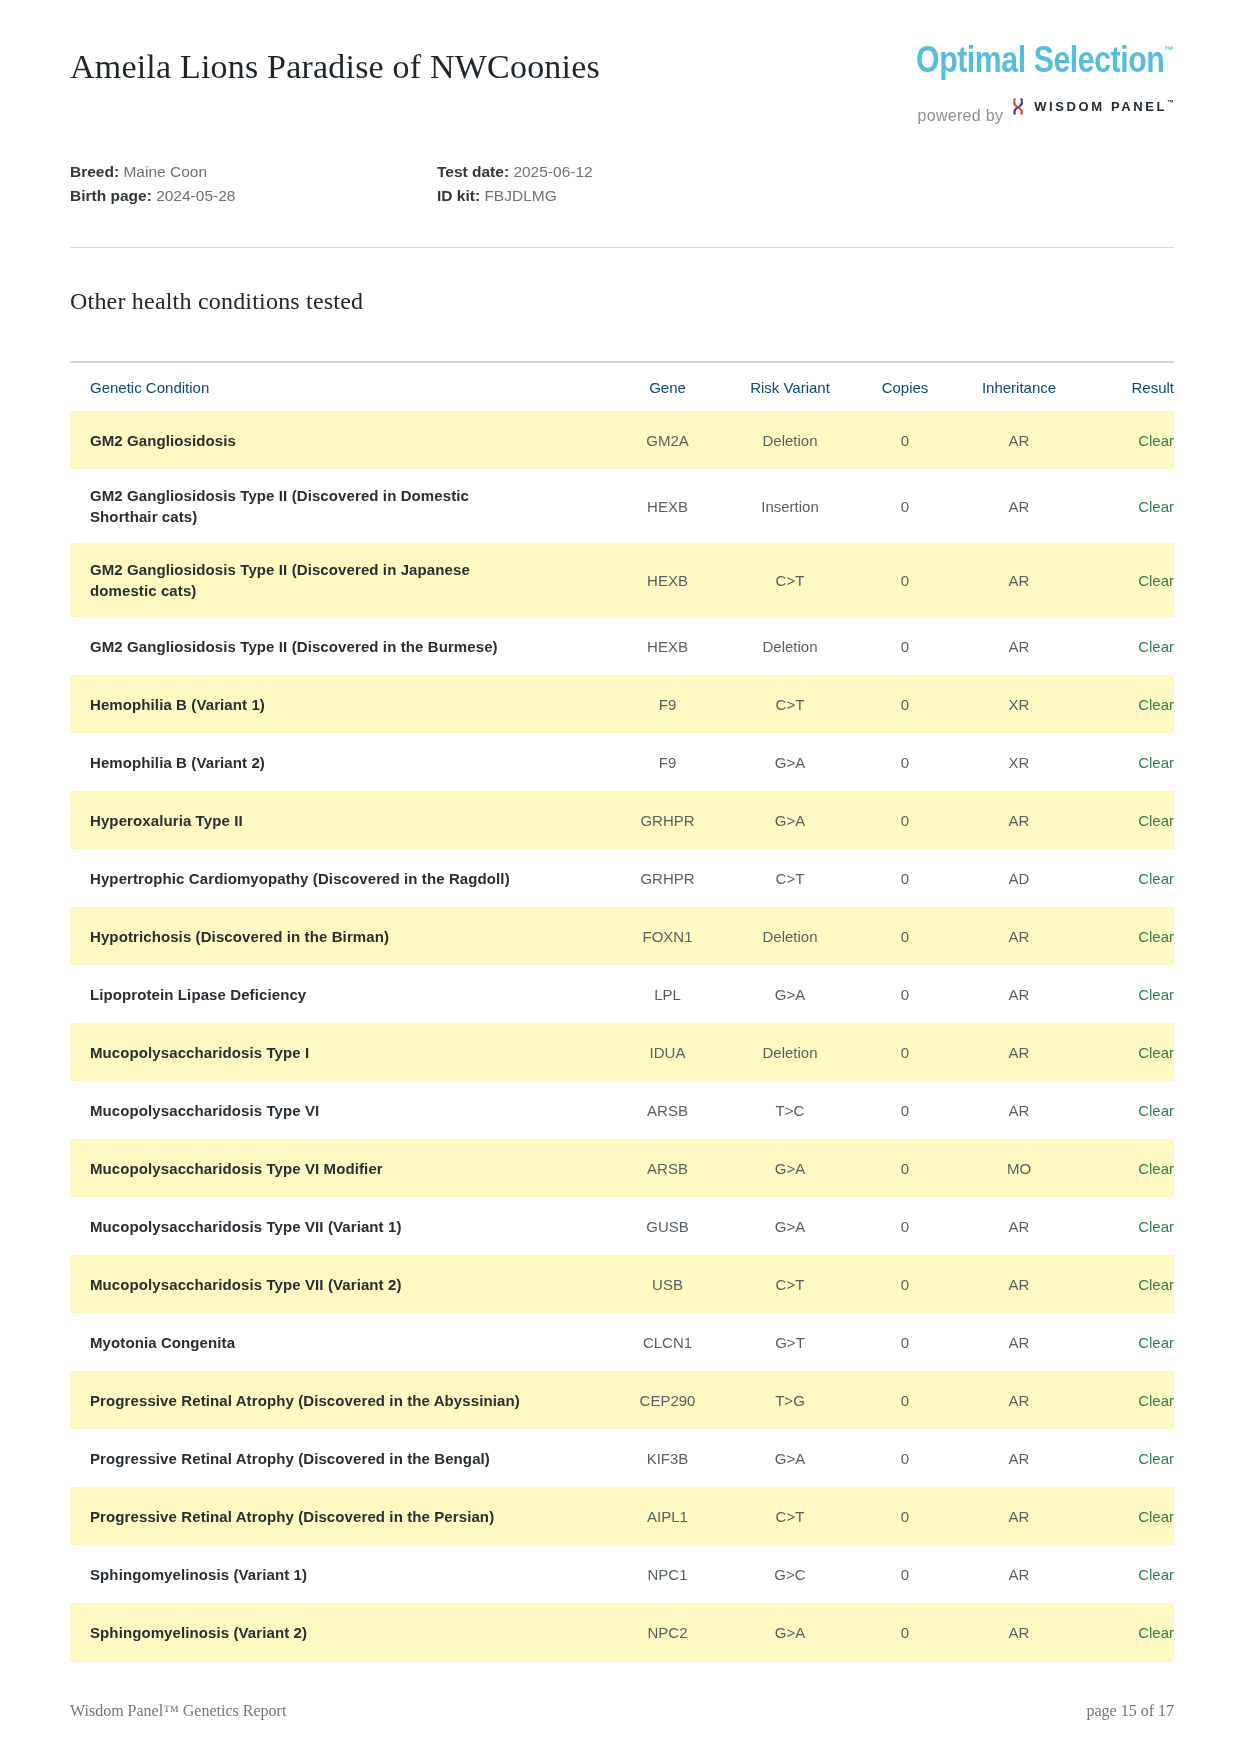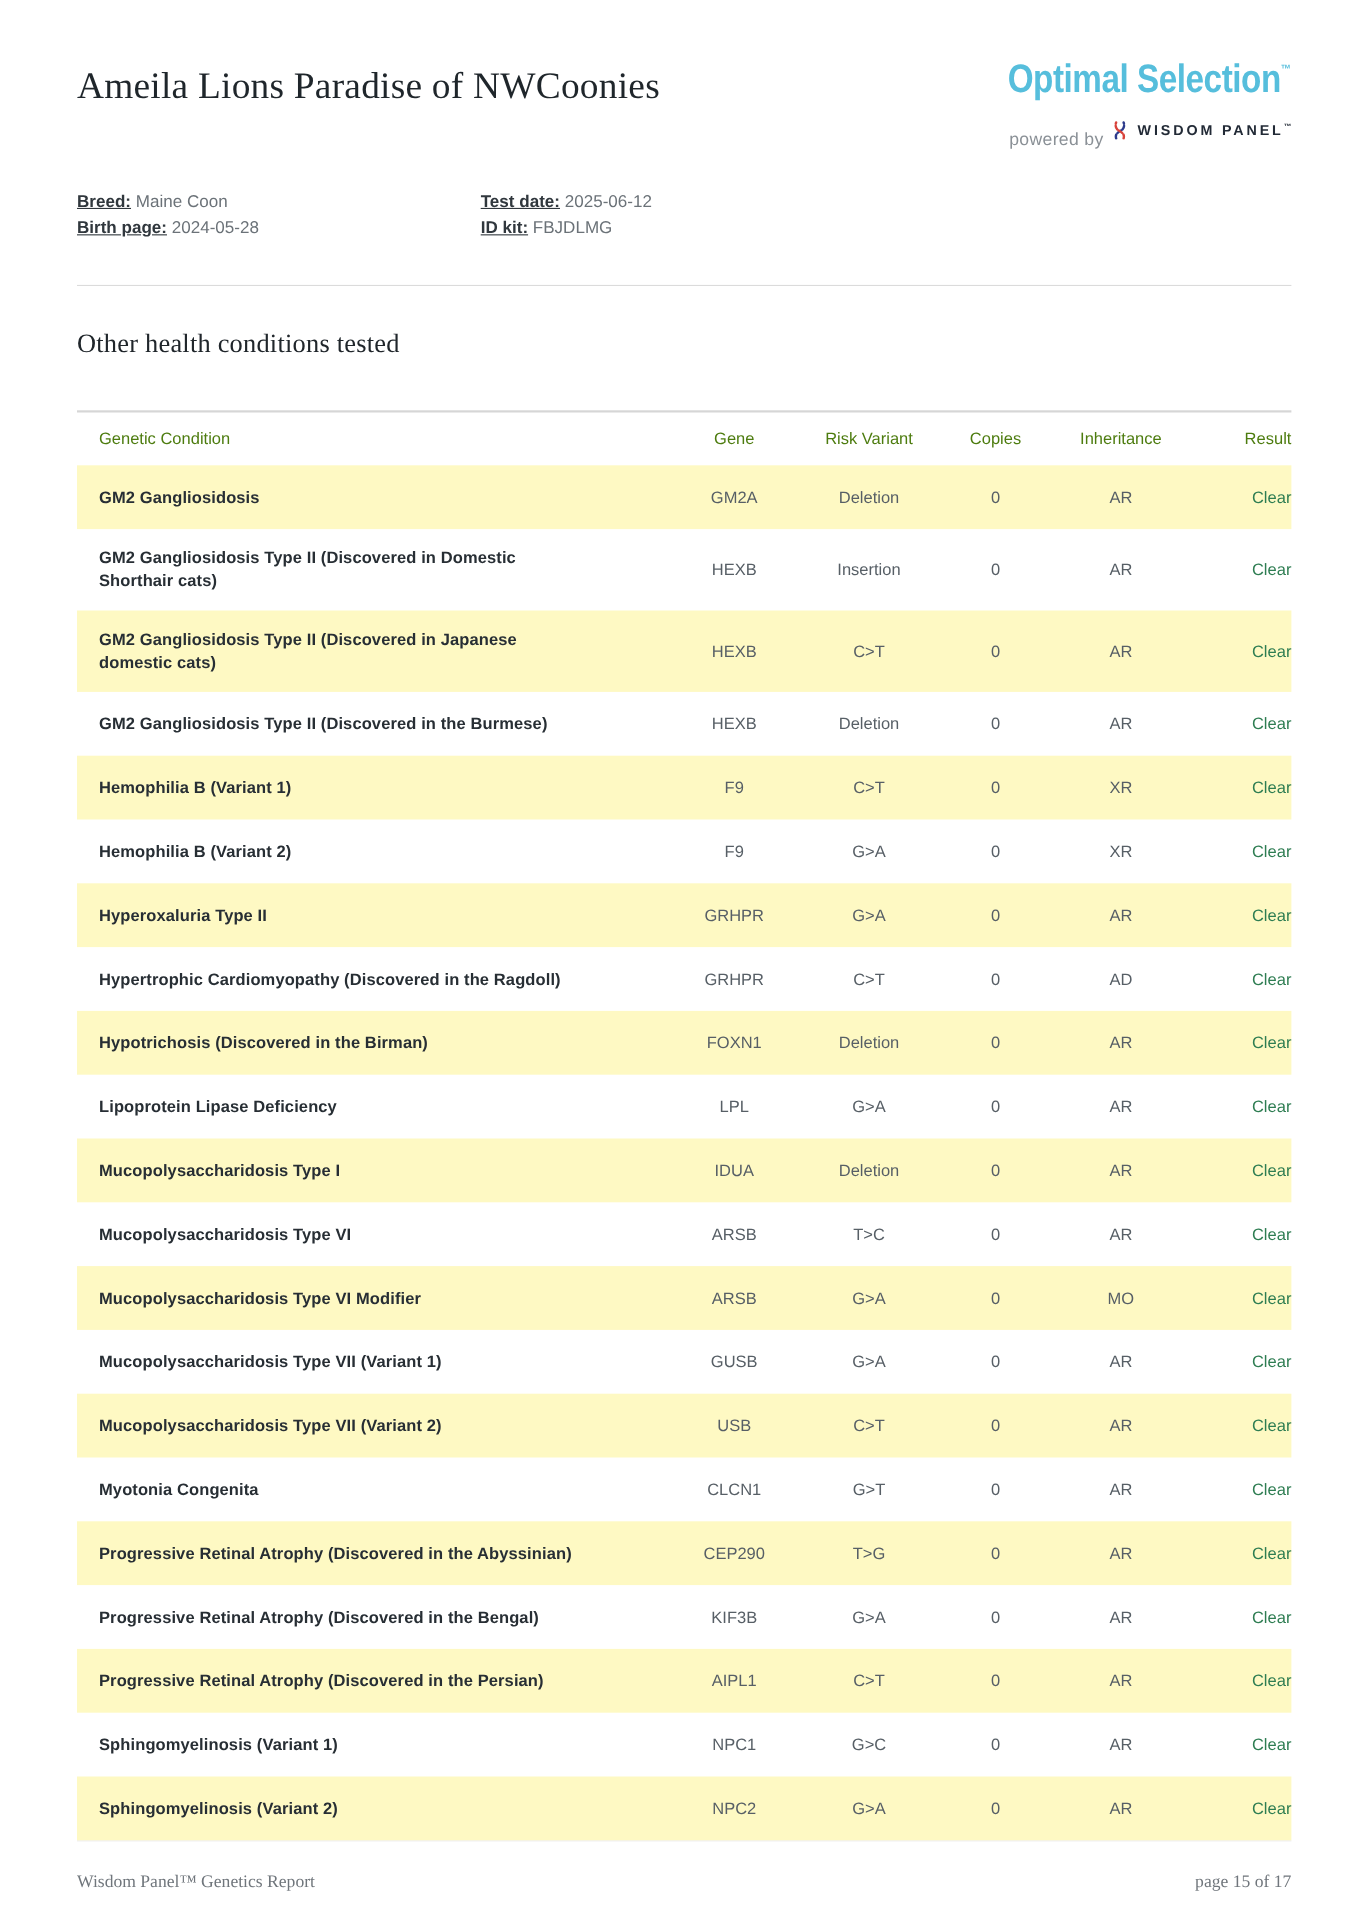"Ameila Lions Paradise of NWCoonies" .page { padding-top: 52px -> 40px }
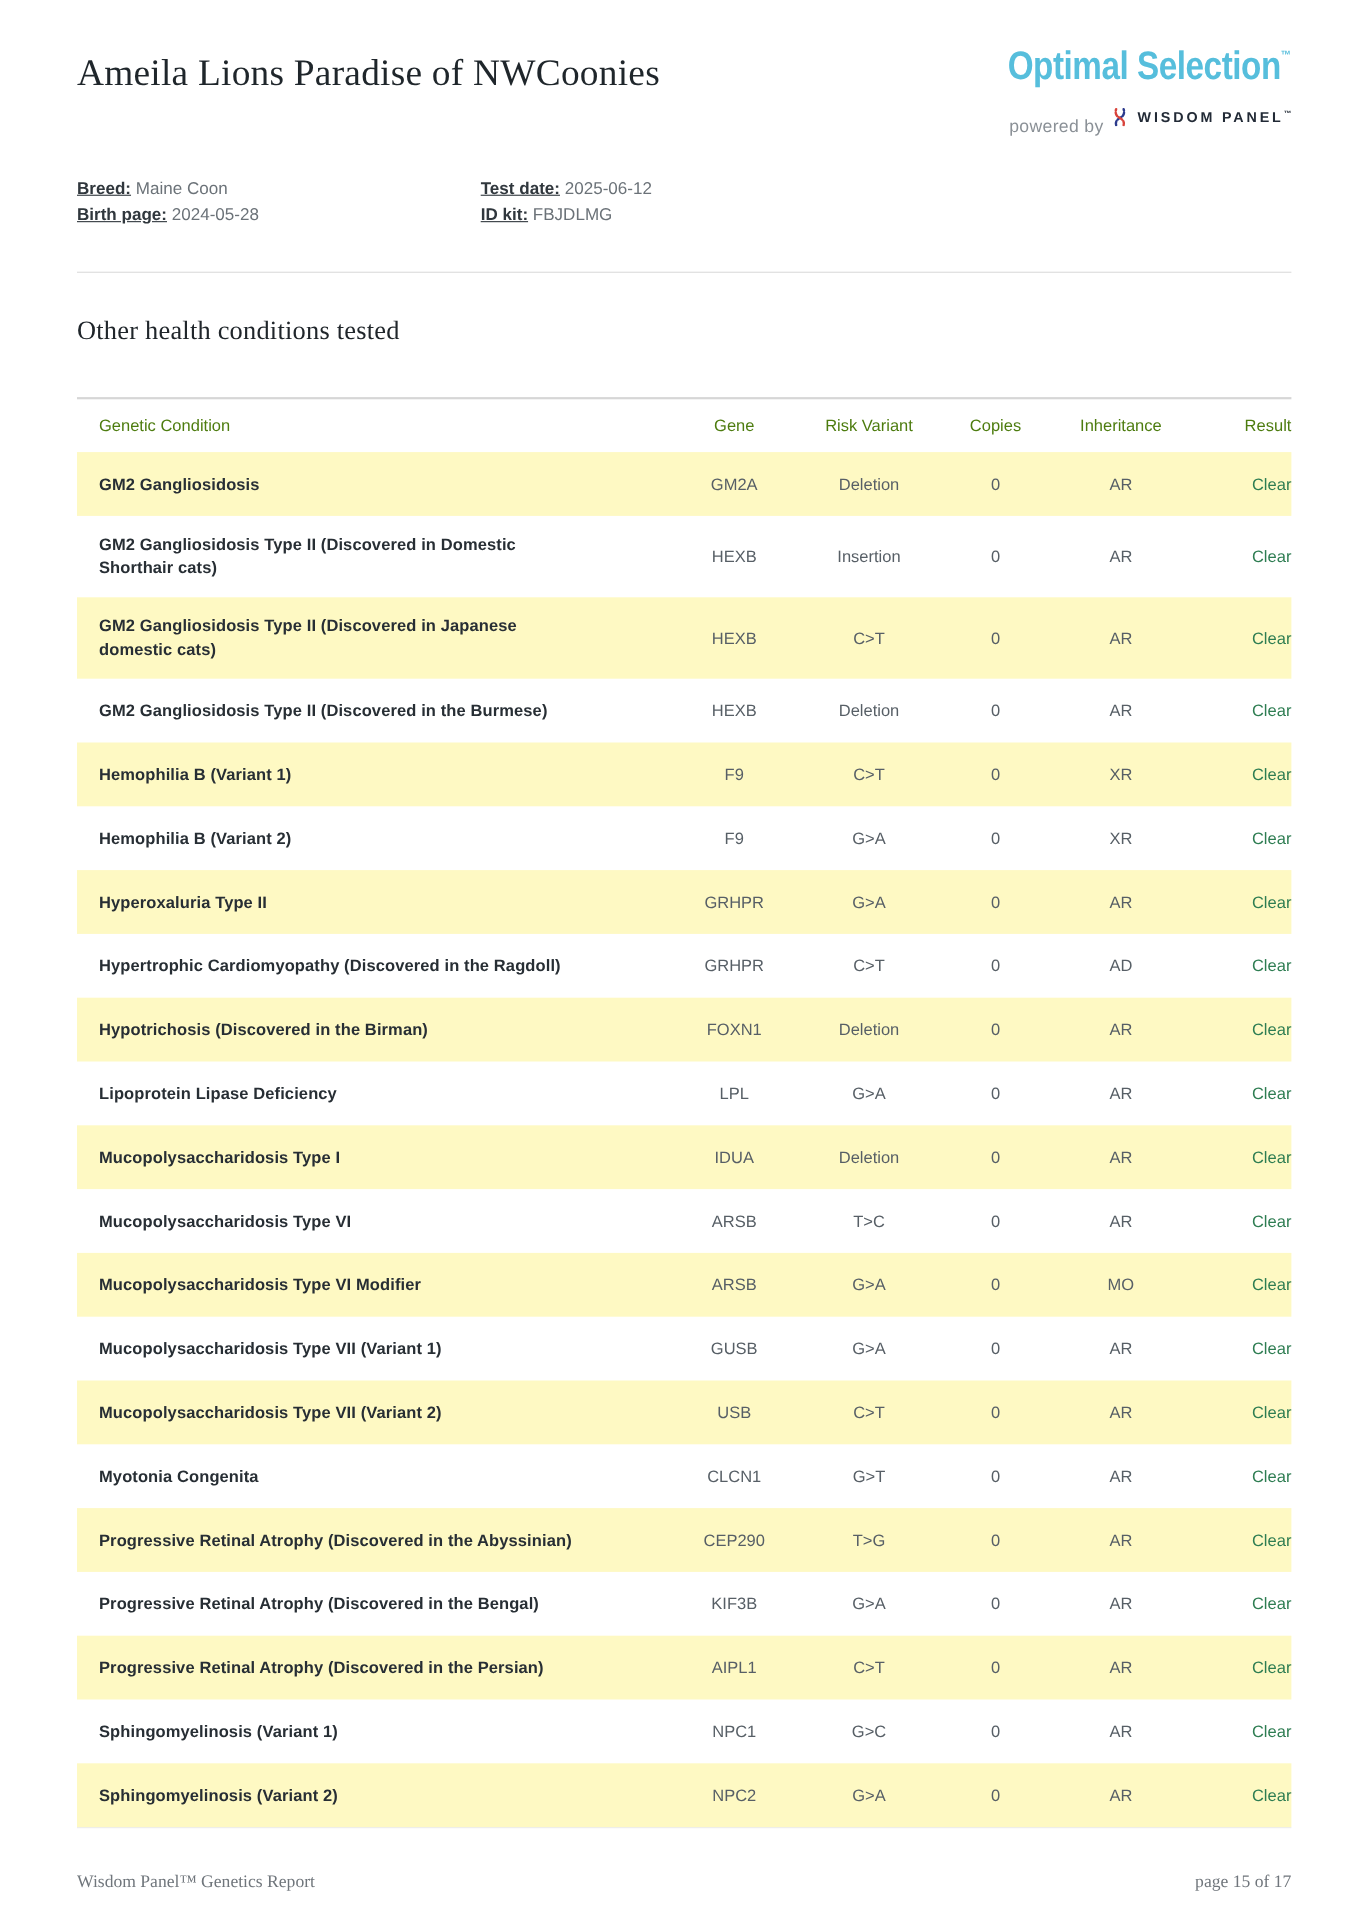"Breed:" .info-label { text-decoration: underline -> none }
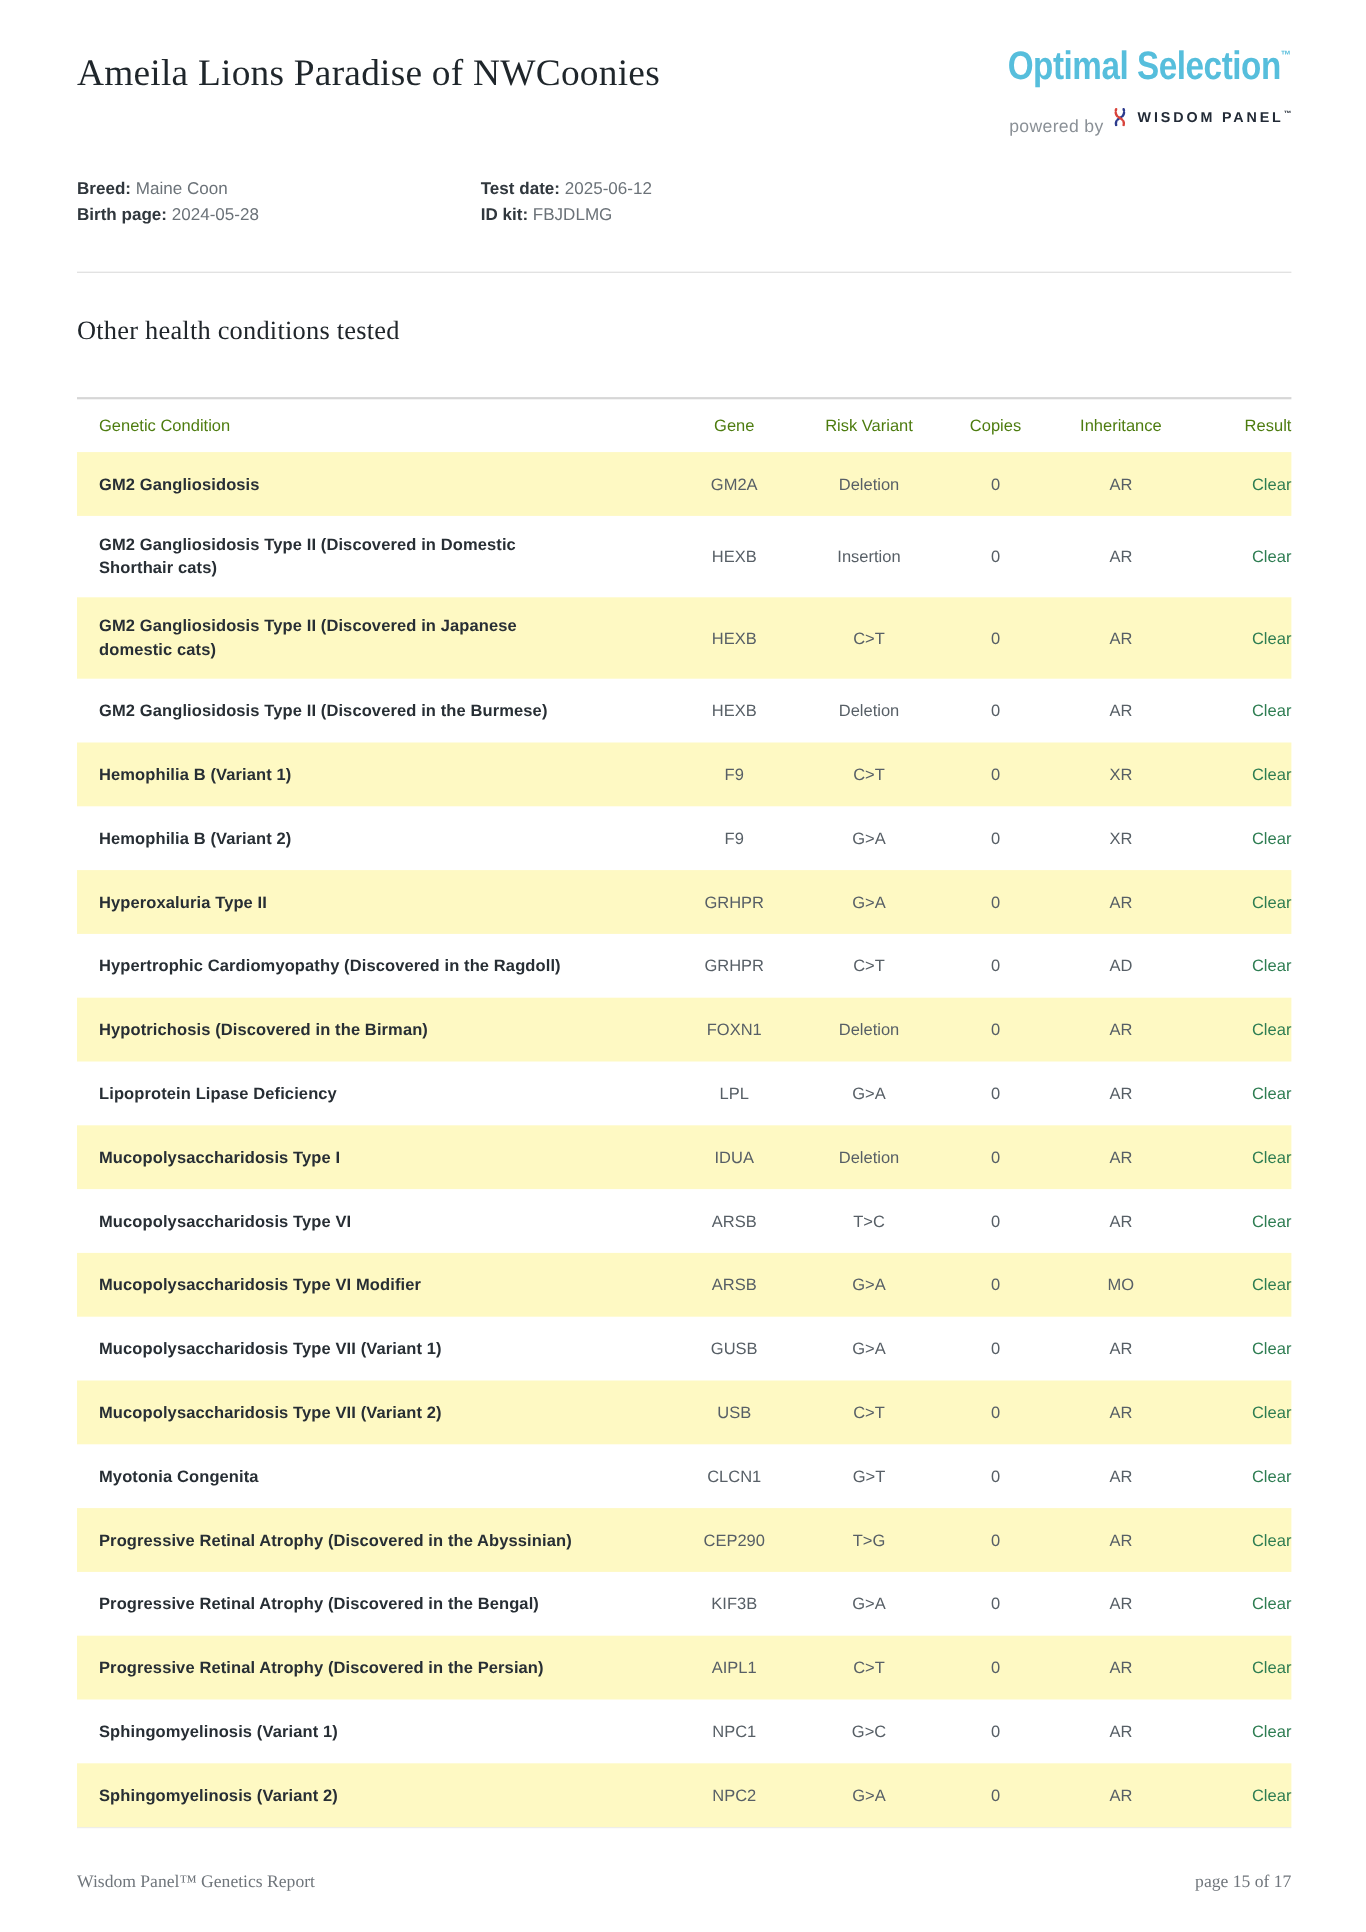"Genetic Condition" .thead { color: #4d7c0f -> #0c4a6e }
